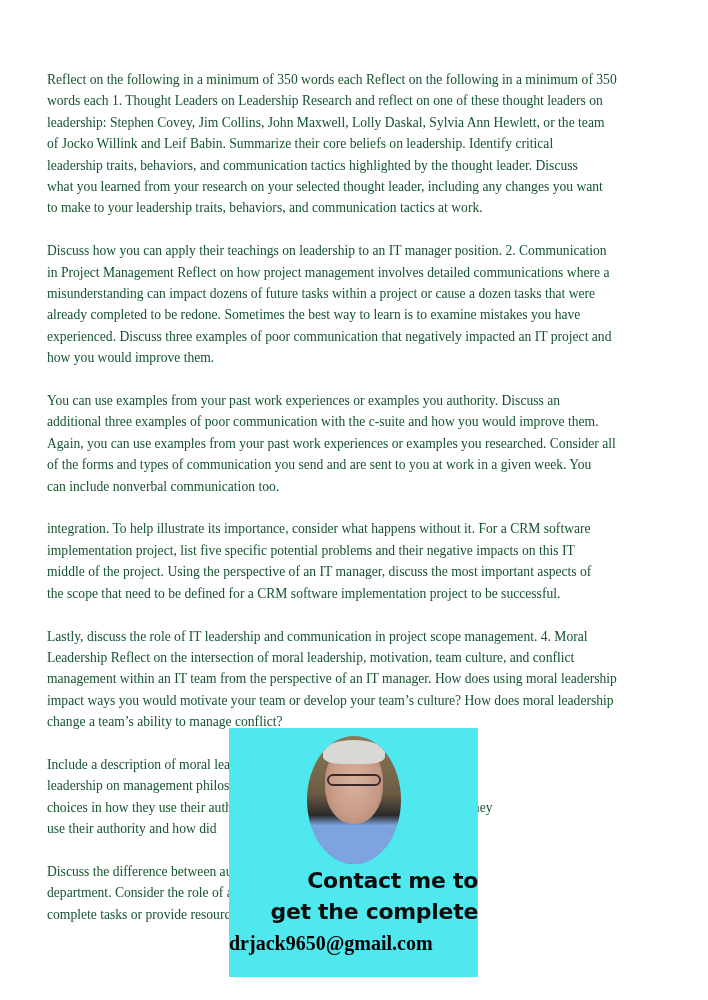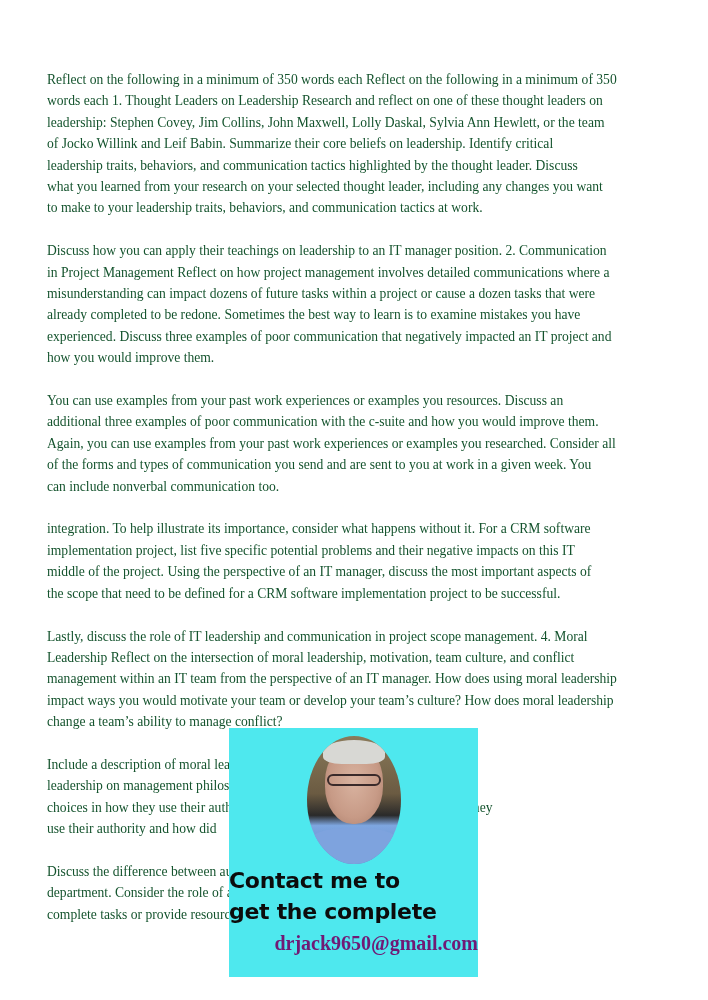"You can use examples from" span.line { text: resources -> authority }
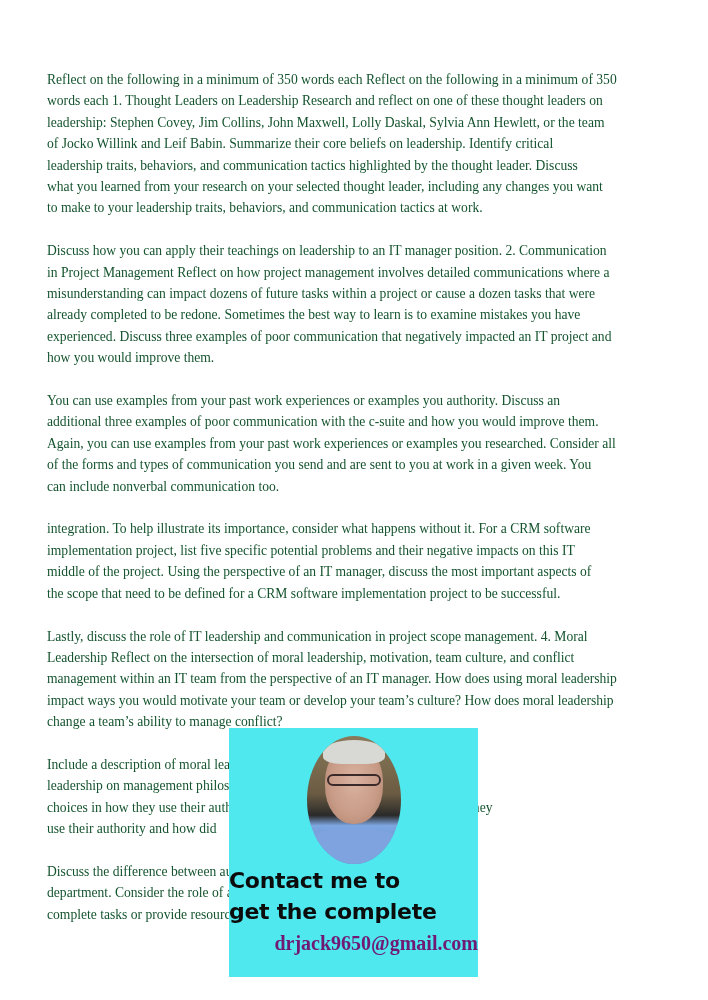"Contact me to" .promo-line1, .promo-line2 { text-align: left -> right }
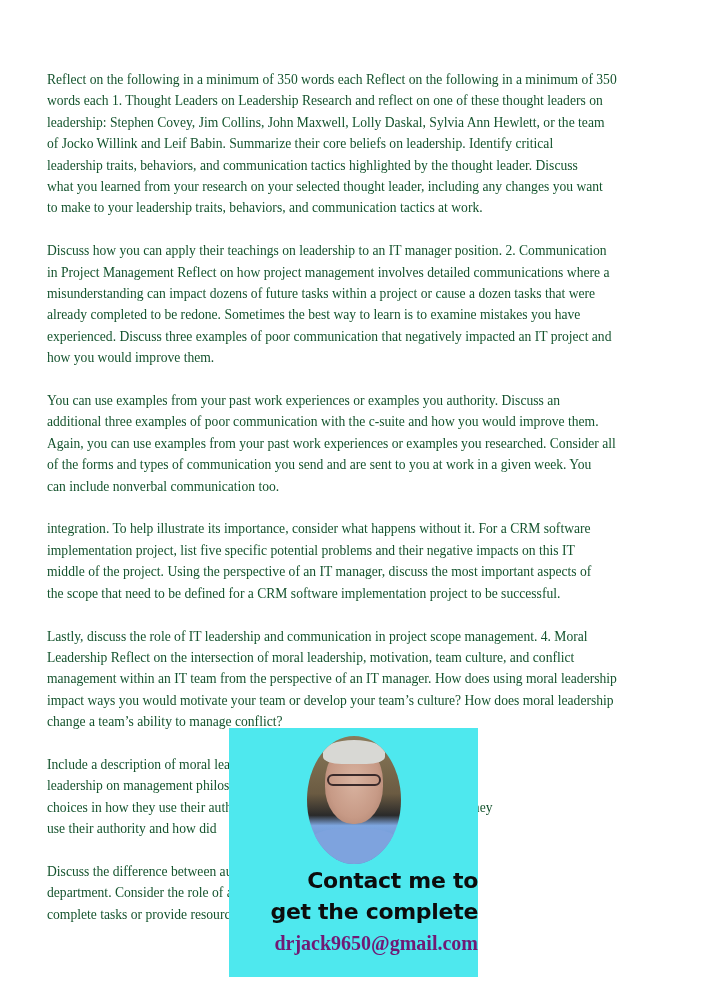"drjack9650@gmail.com" .promo-email { color: #701a75 -> #000000; text-align: right -> left }
